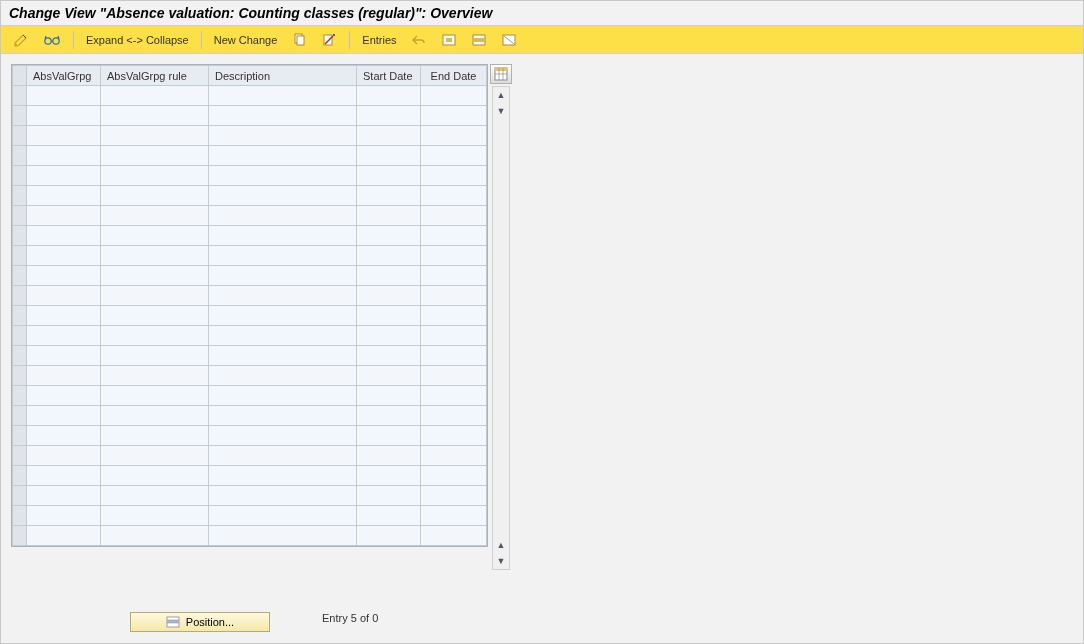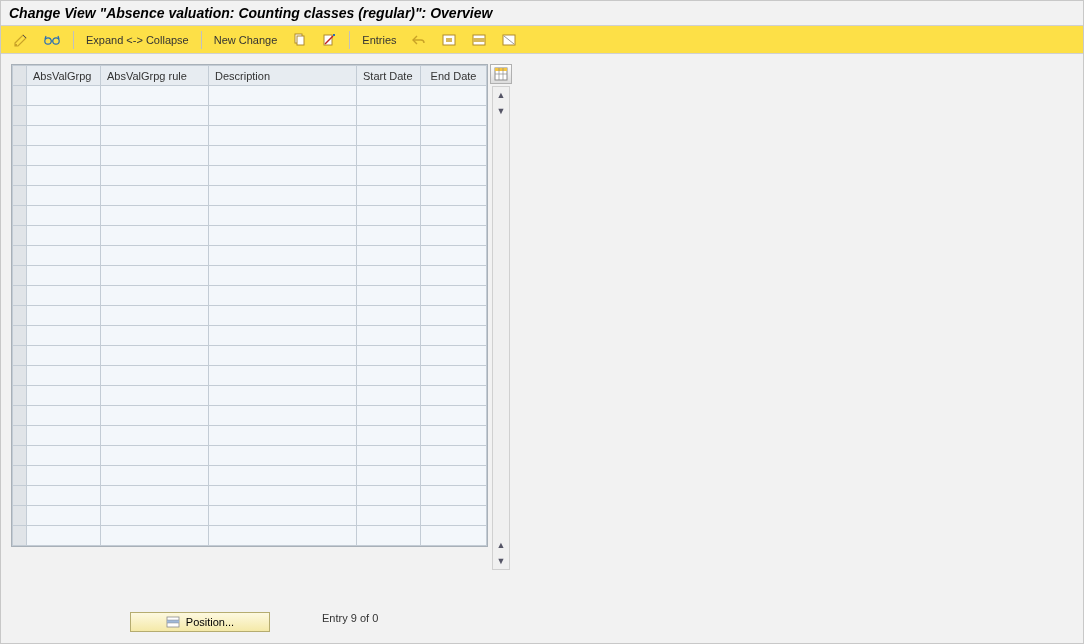"Entry 9 of 0" div.footer-text { text: 9 -> 5 }
